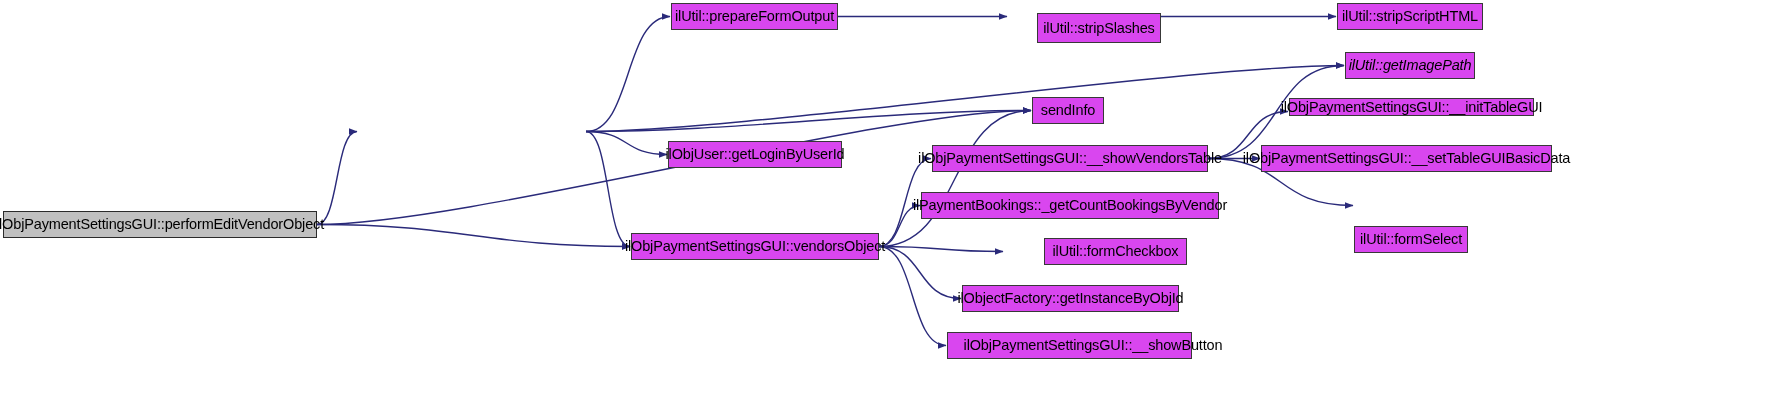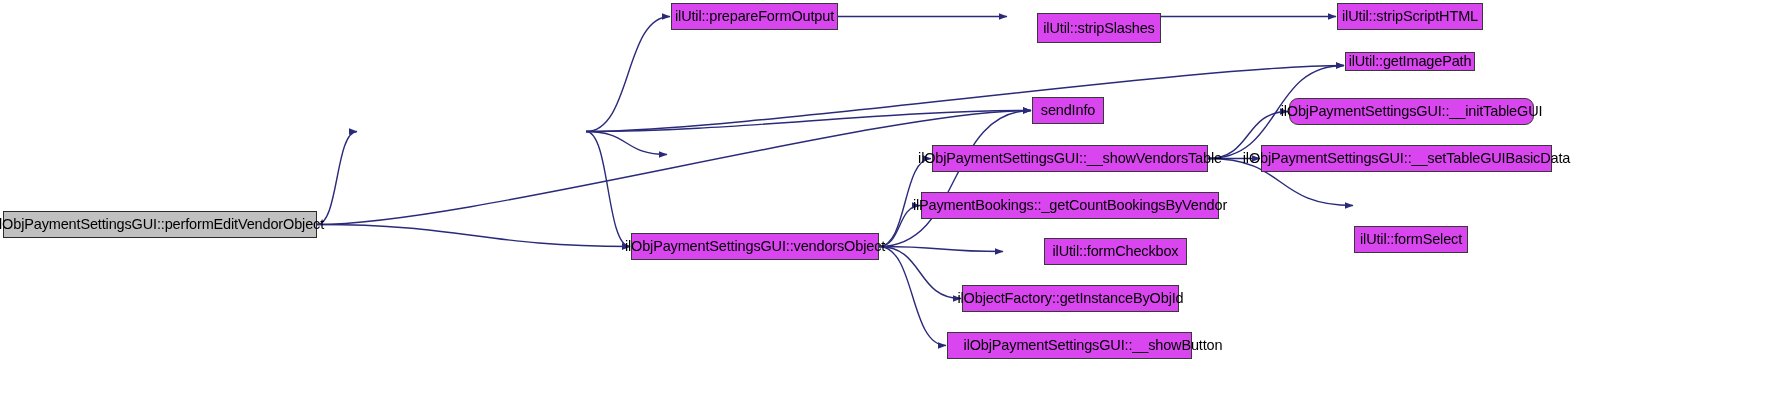"ilUtil::getImagePath" div.gnode { font-style: none -> italic; height: 19px -> 27px }
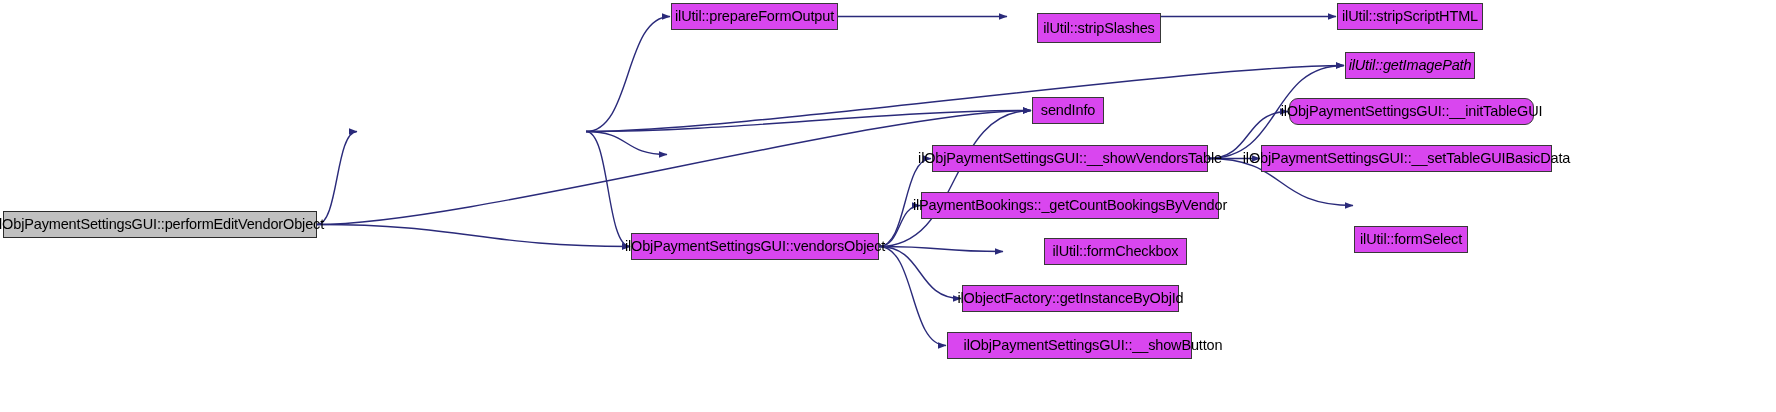"ilObjPaymentSettingsGUI::__initTableGUI" div.gnode { border-radius: 9px -> none; height: 27px -> 18px }
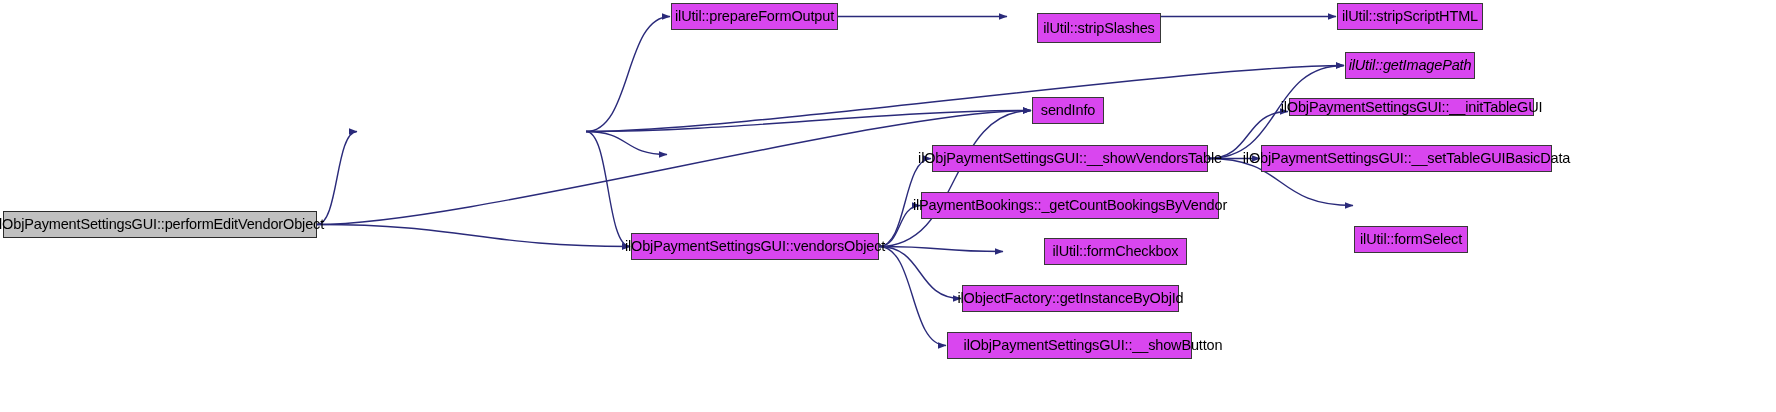"ilObjUser::getLoginByUserId" div.gnode { html: none -> <div> <span>ilObjUser::getLoginByUserId</span> </div> }
